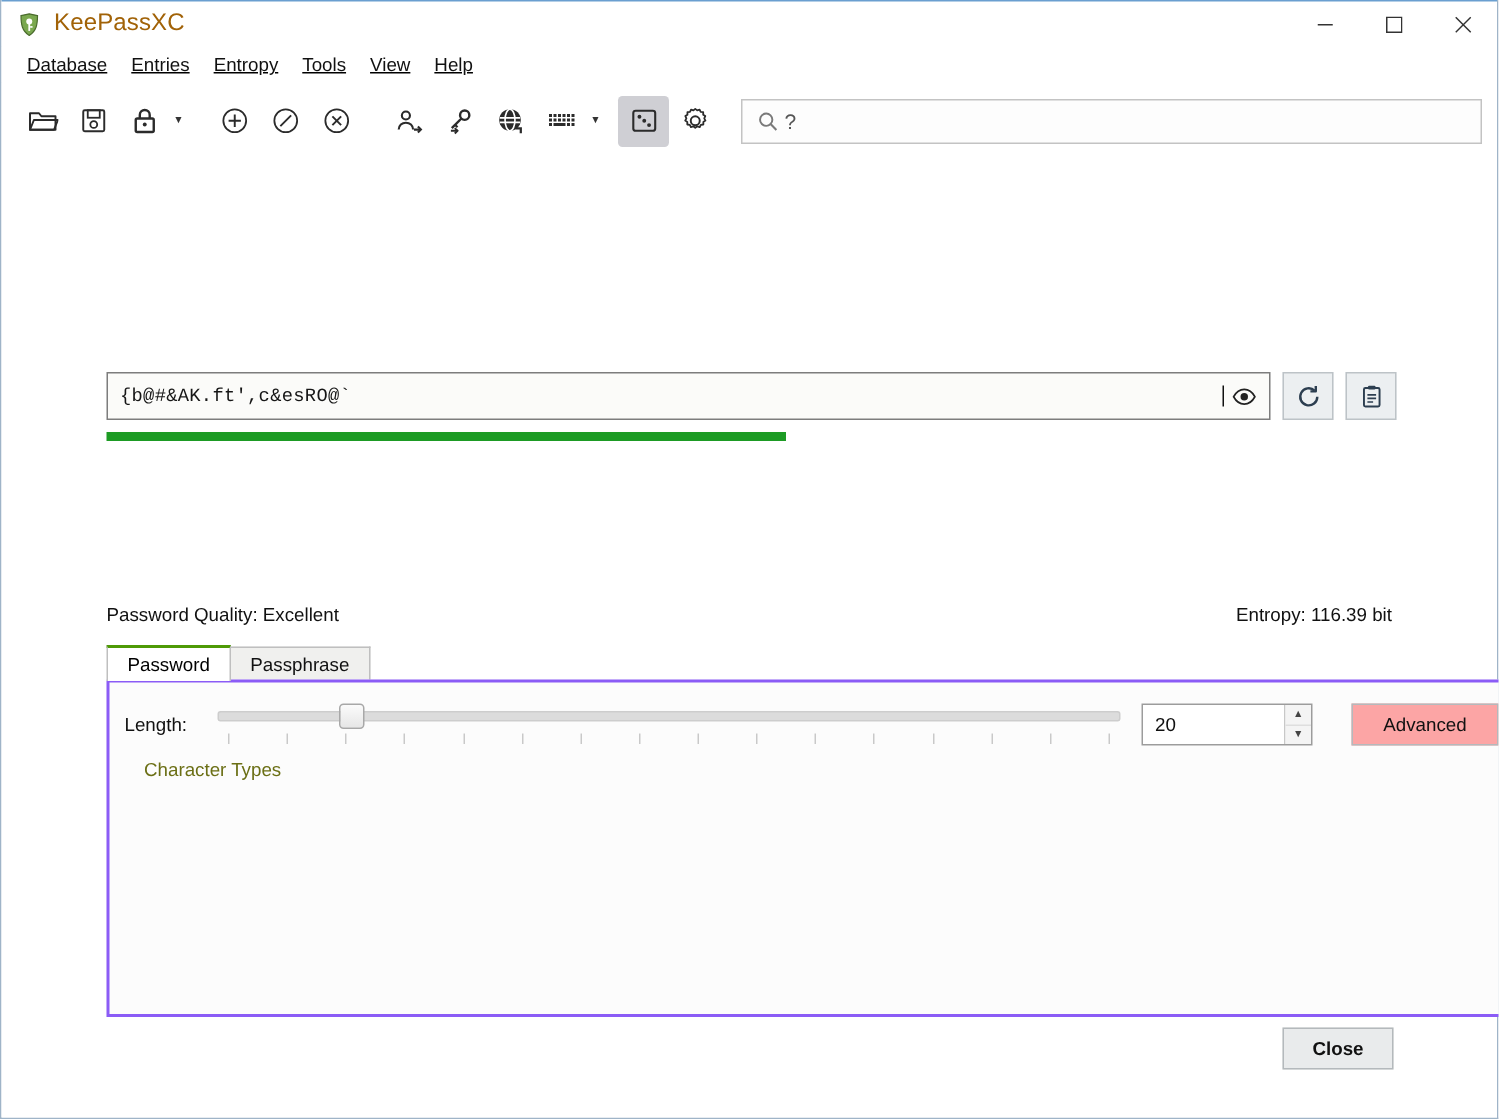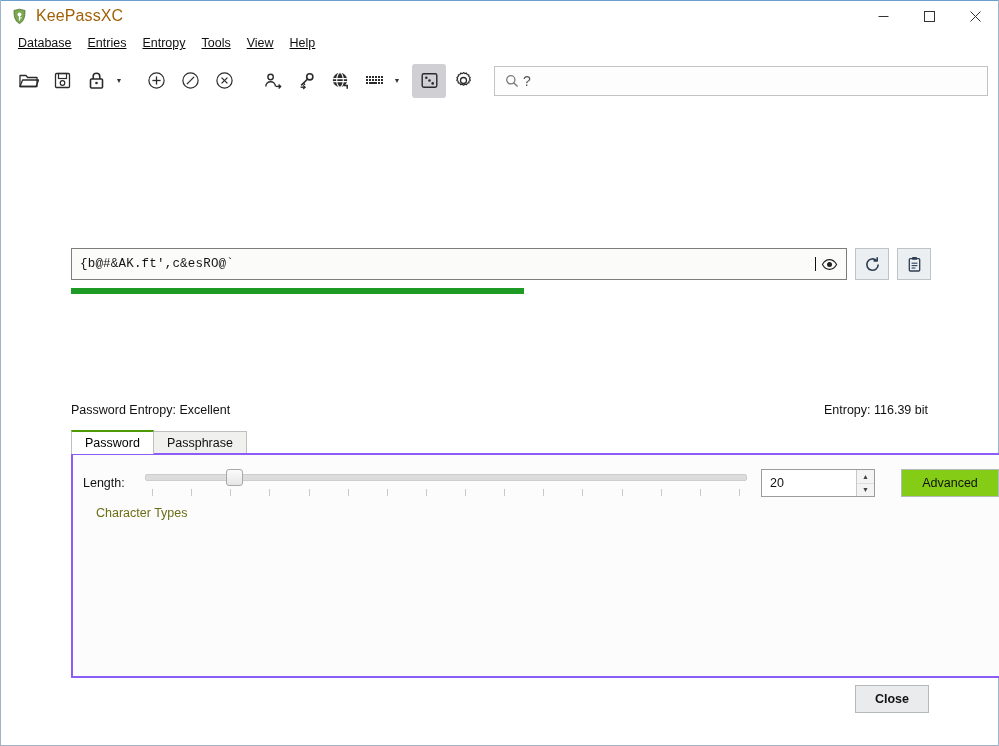"Password Entropy: Excellent" div.qual-label { text: Entropy -> Quality }
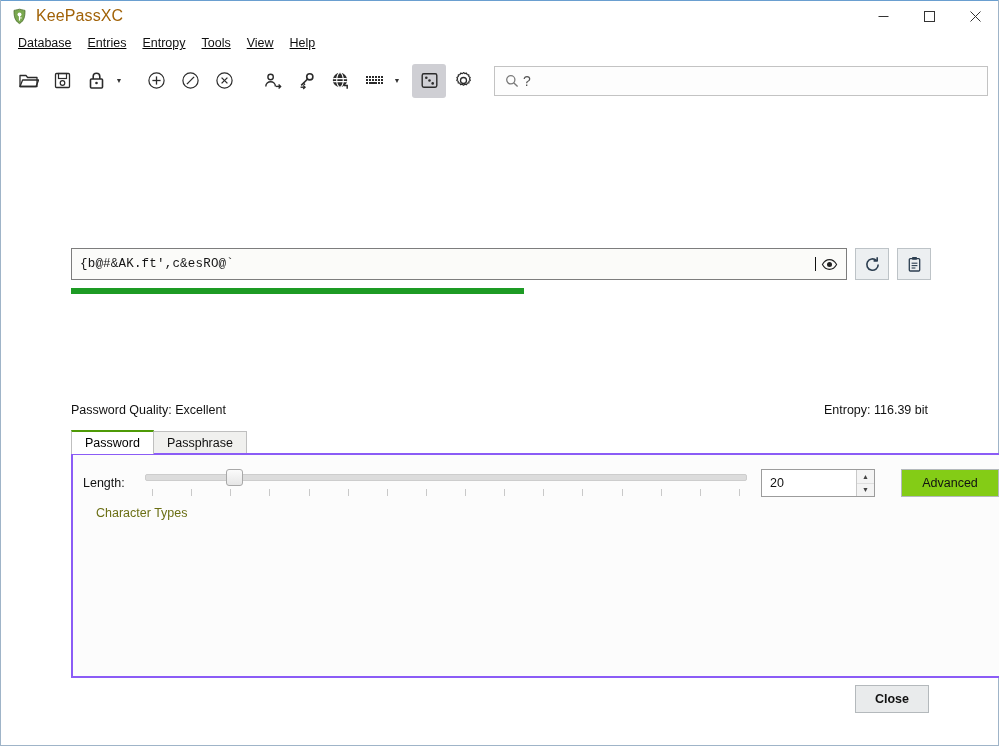"Advanced" .adv-btn { background: #84cc16 -> #fca5a5 }
